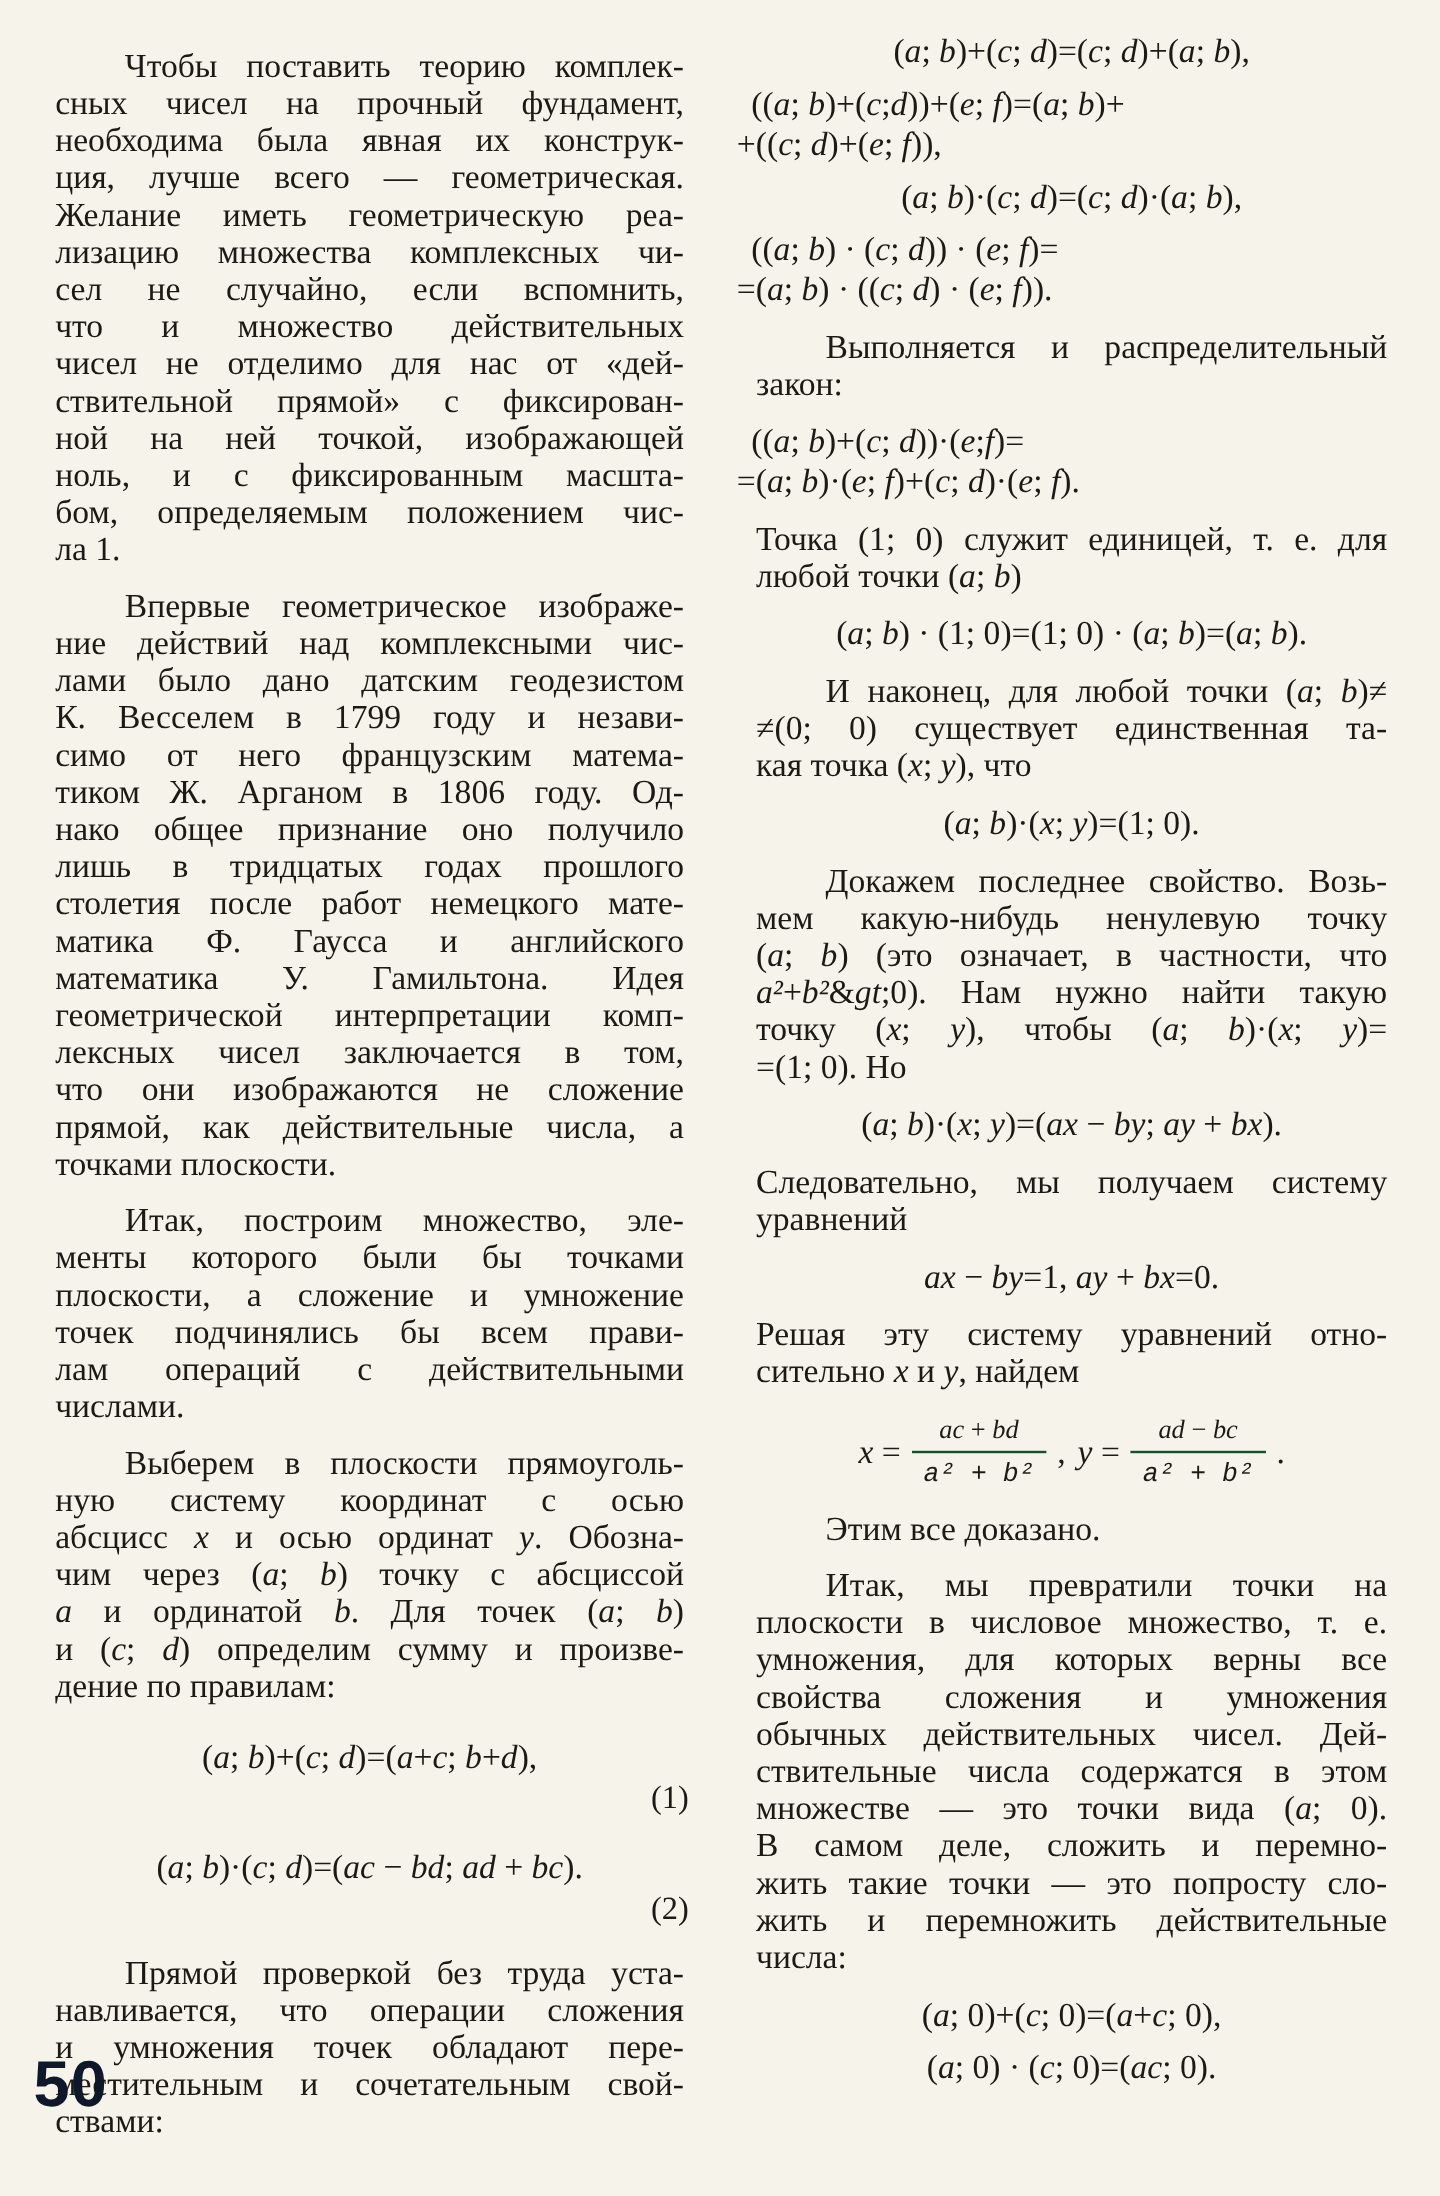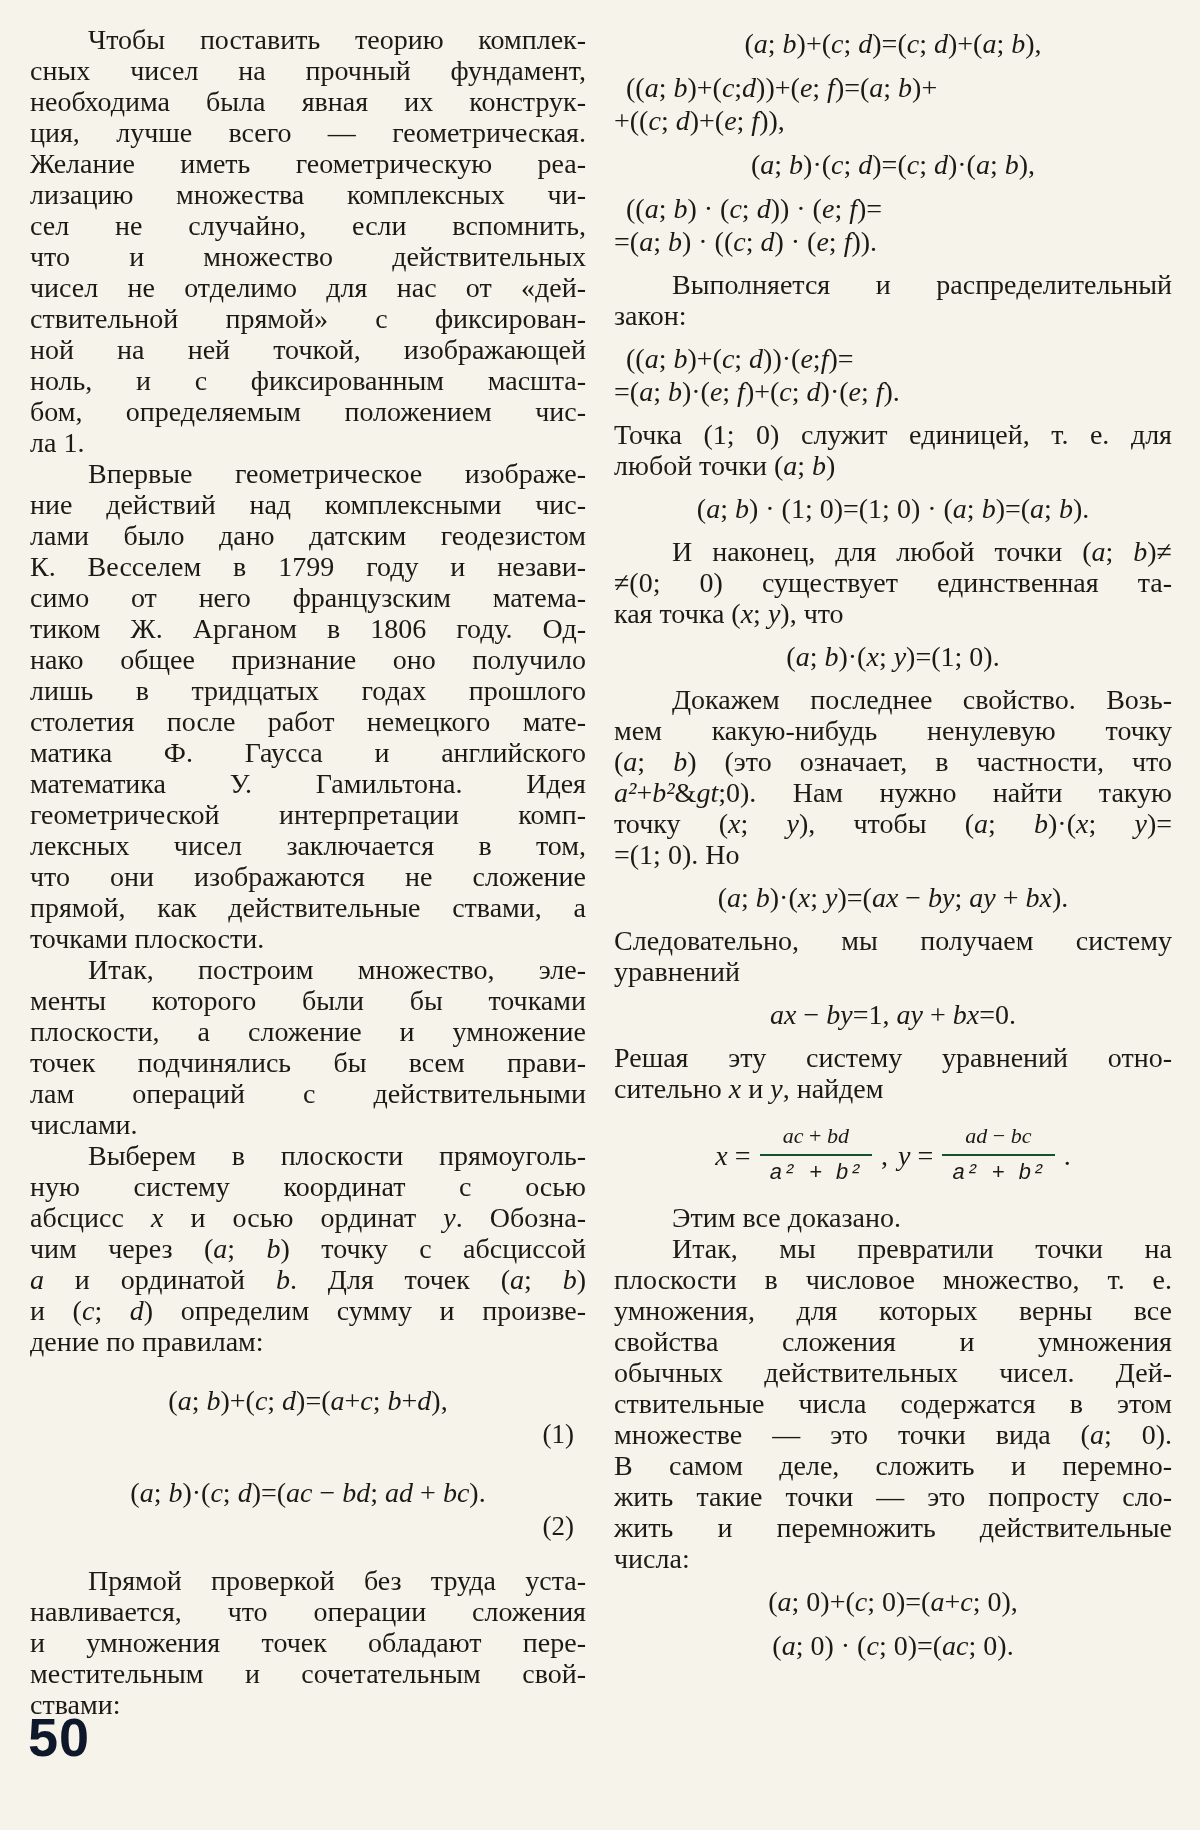"Чтобы поставить теорию комплек-" .para { margin: 0 -> 16px }
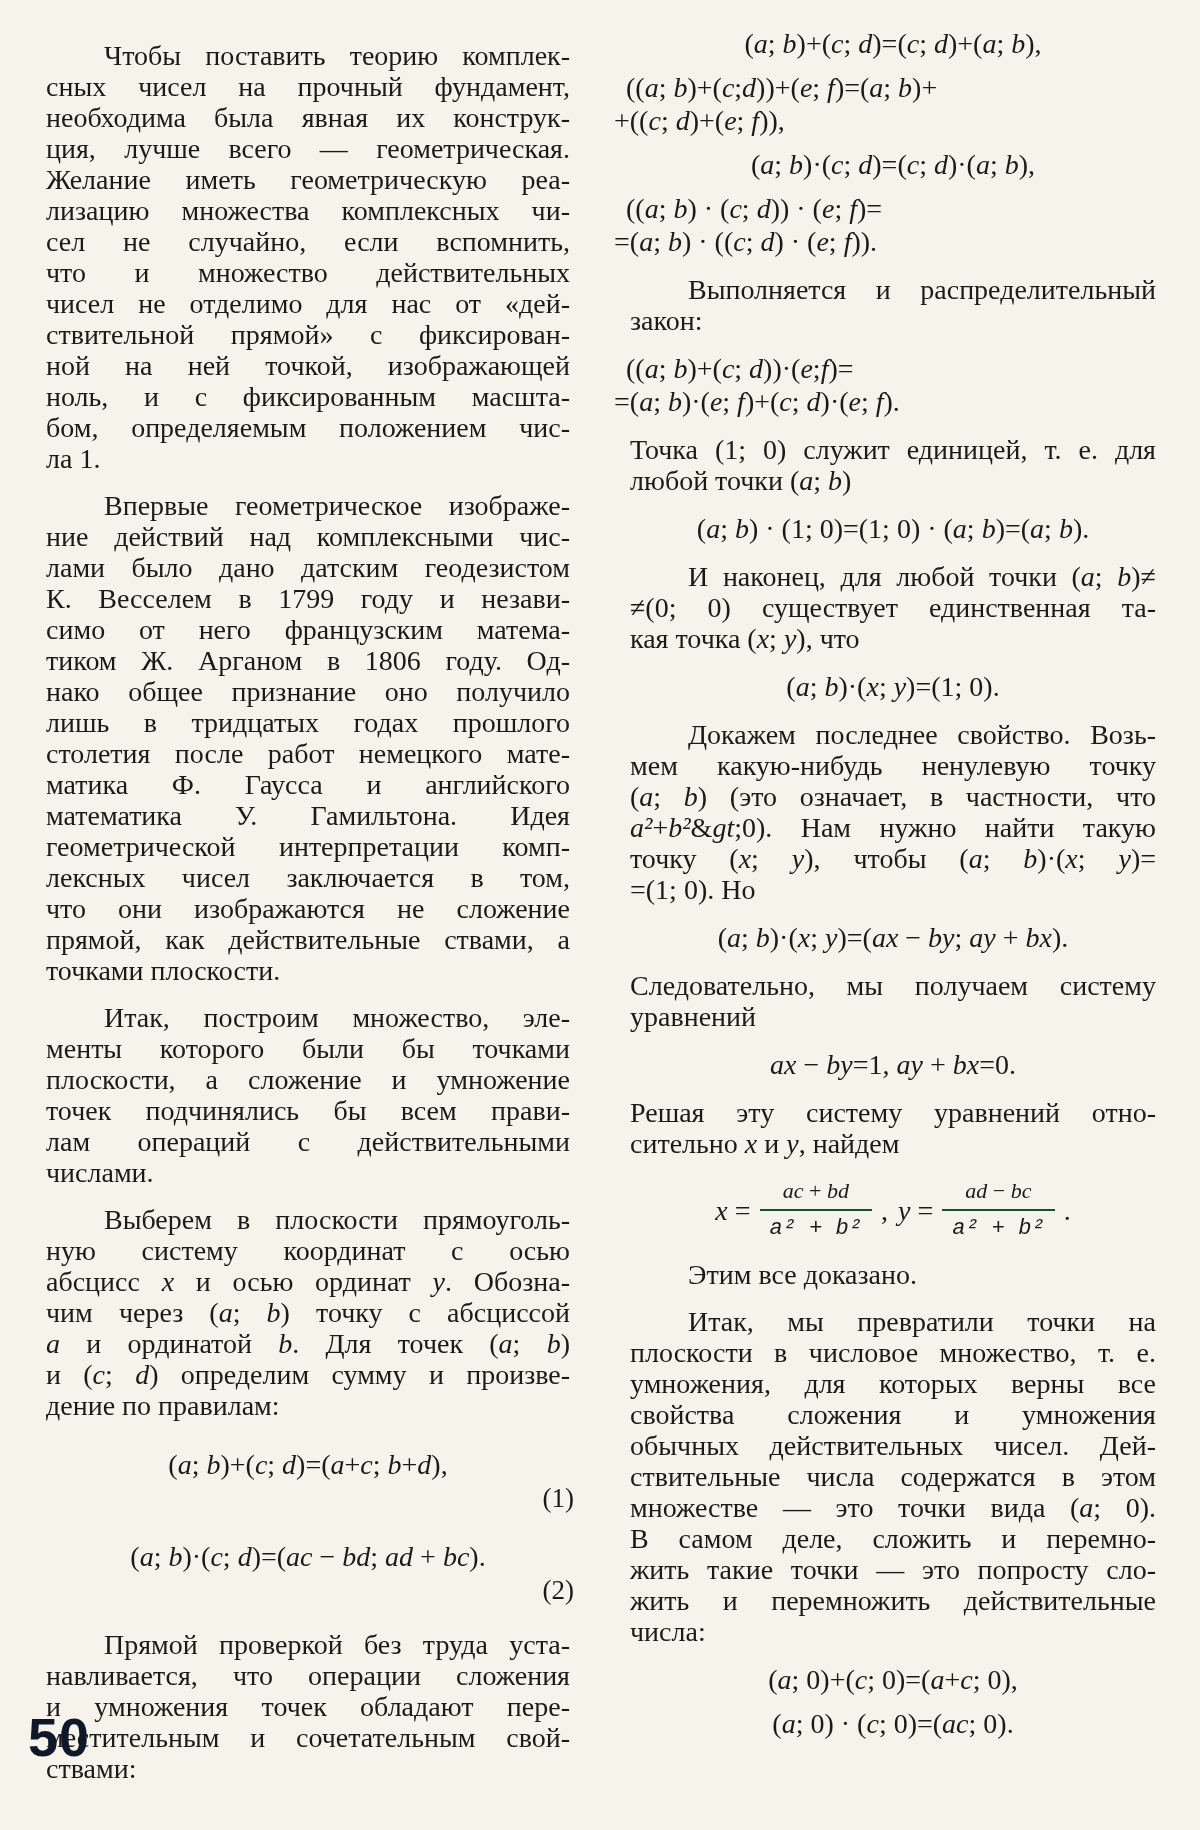"прямой, как действительные ствами, а" div.line { text: ствами -> числа }
